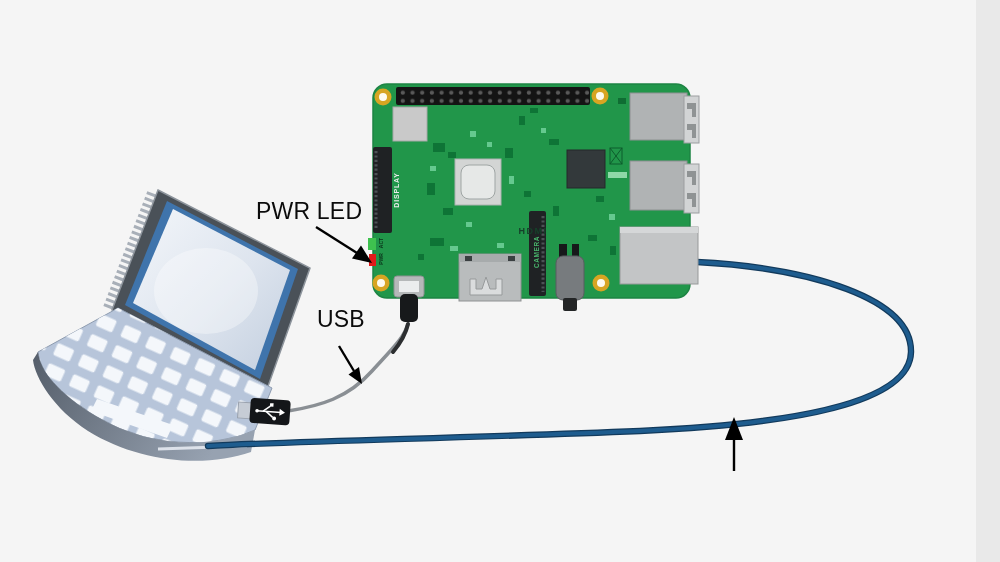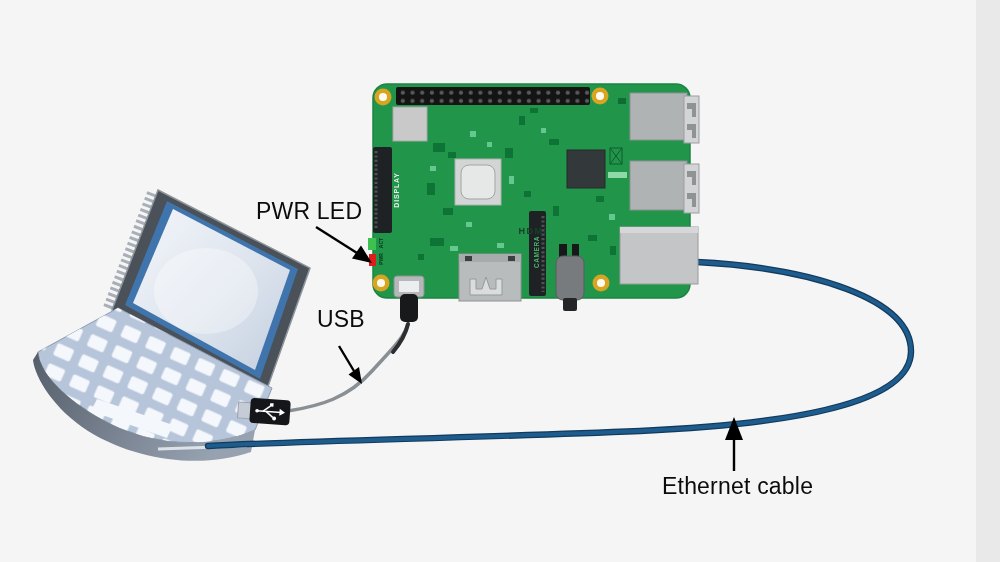"Ethernet cable" div.lbl { html: <div>Ethernet cable</div> -> none }
